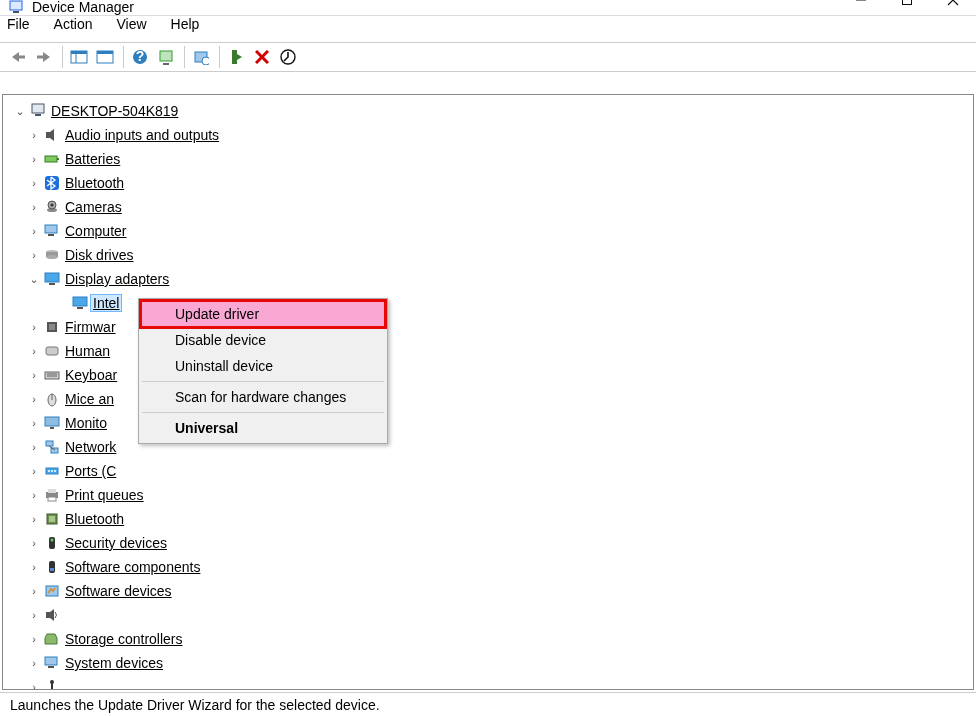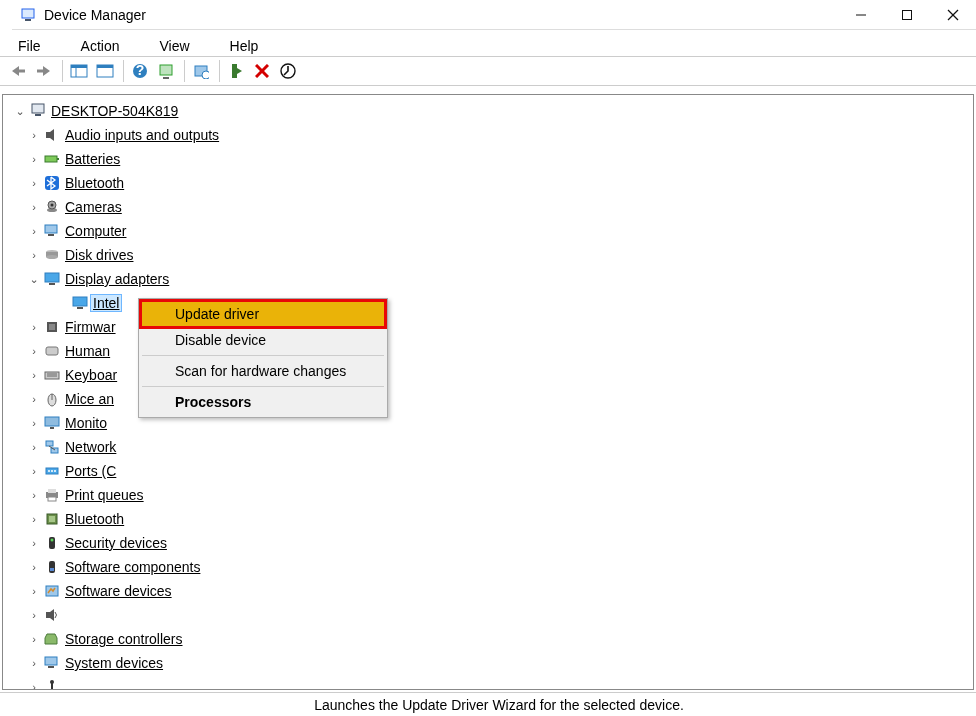"Device Manager" .titlebar { align-items: center -> flex-end; height: 30px -> 16px; margin-left: 12px -> none }
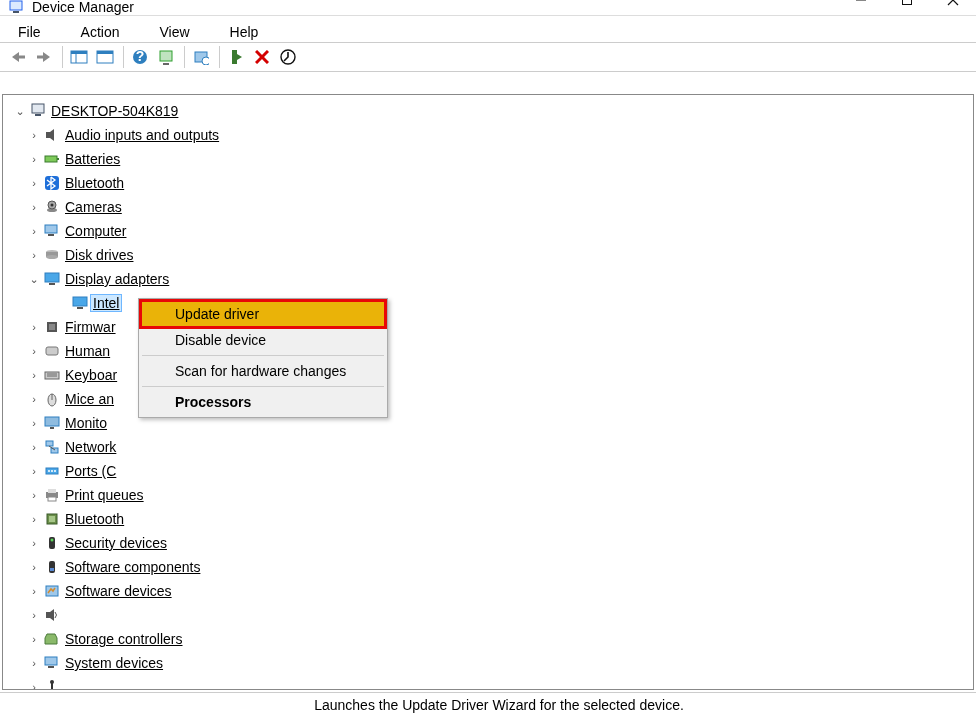"File" .menubar { align-items: flex-end -> flex-start; gap: 40px -> 24px; padding-left: 18px -> 7px }
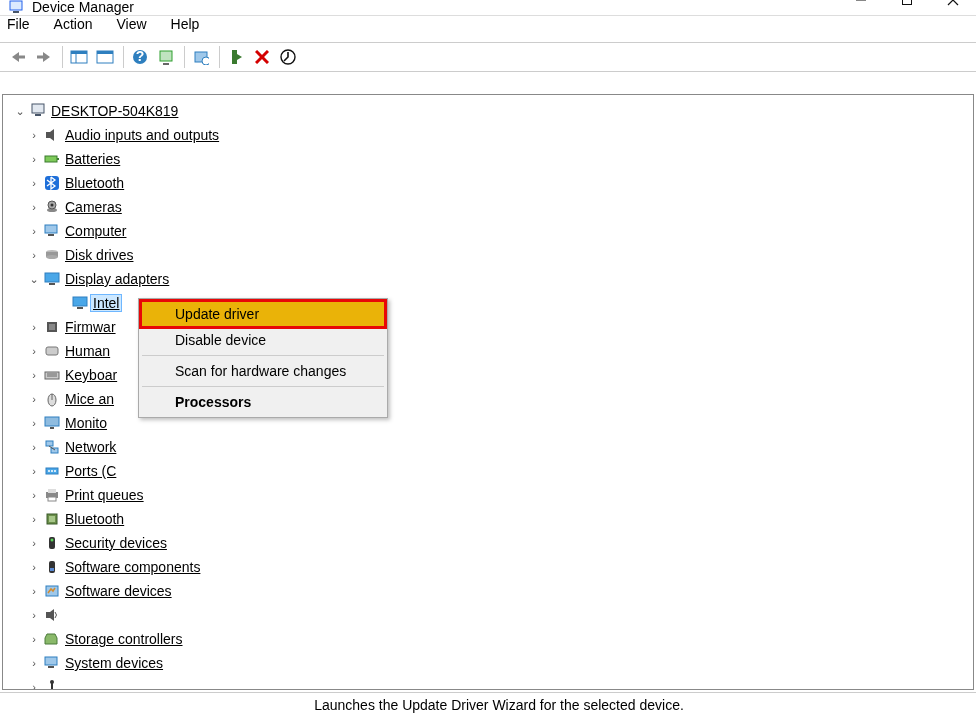"Update driver" .ctxmenu .item.hl { background: #eab308 -> #f9a8d4 }
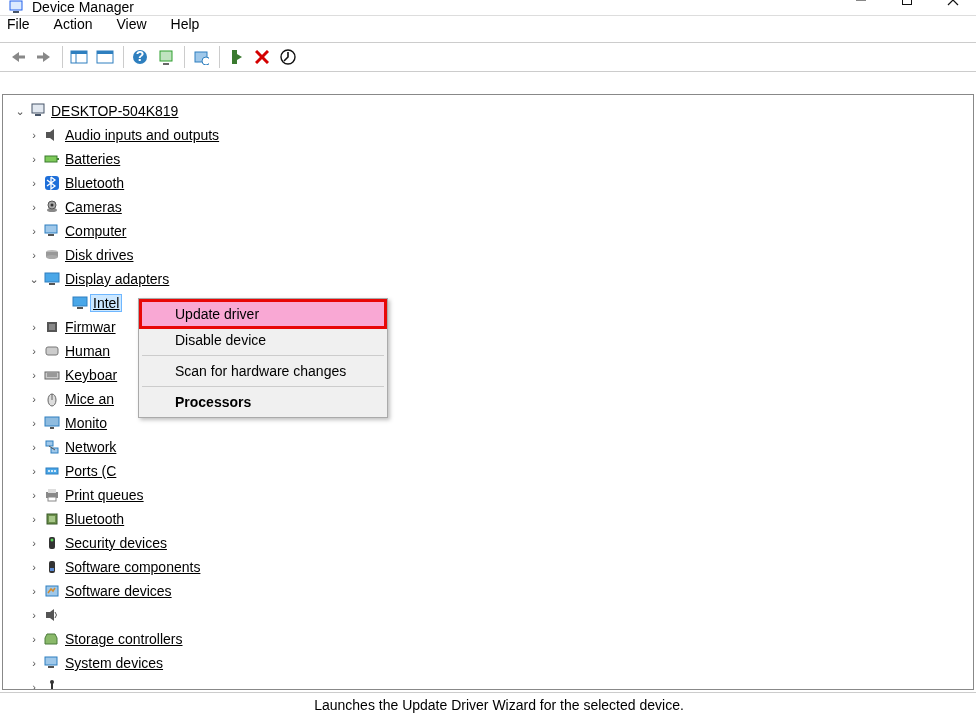"Uninstall device" div.item { html: none -> <div>Uninstall device</div> }
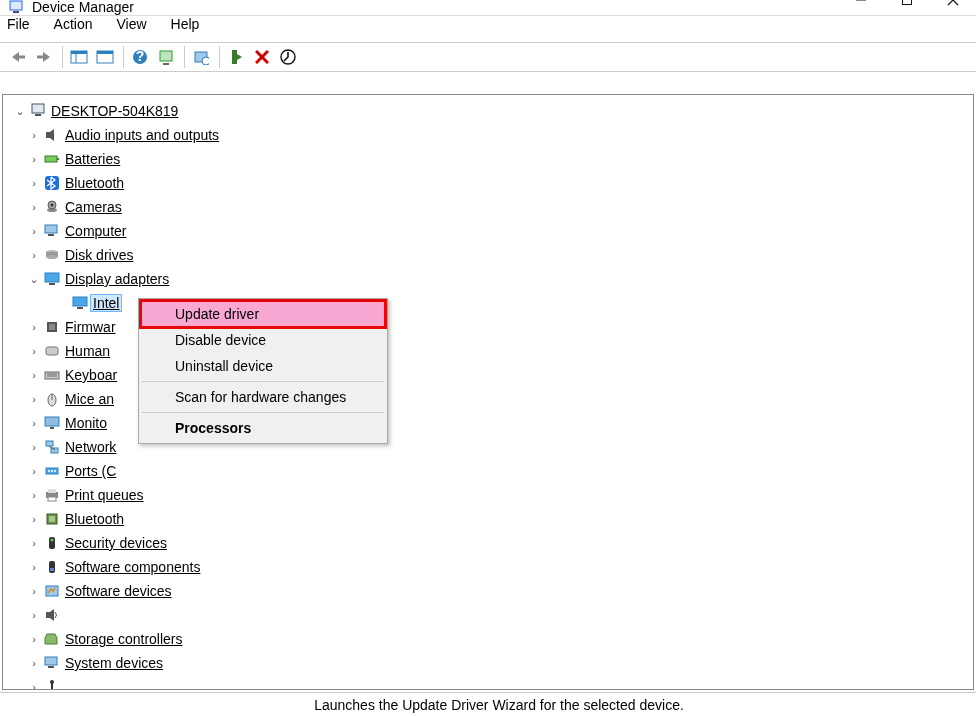"Processors" div.item { text: Processors -> Universal }
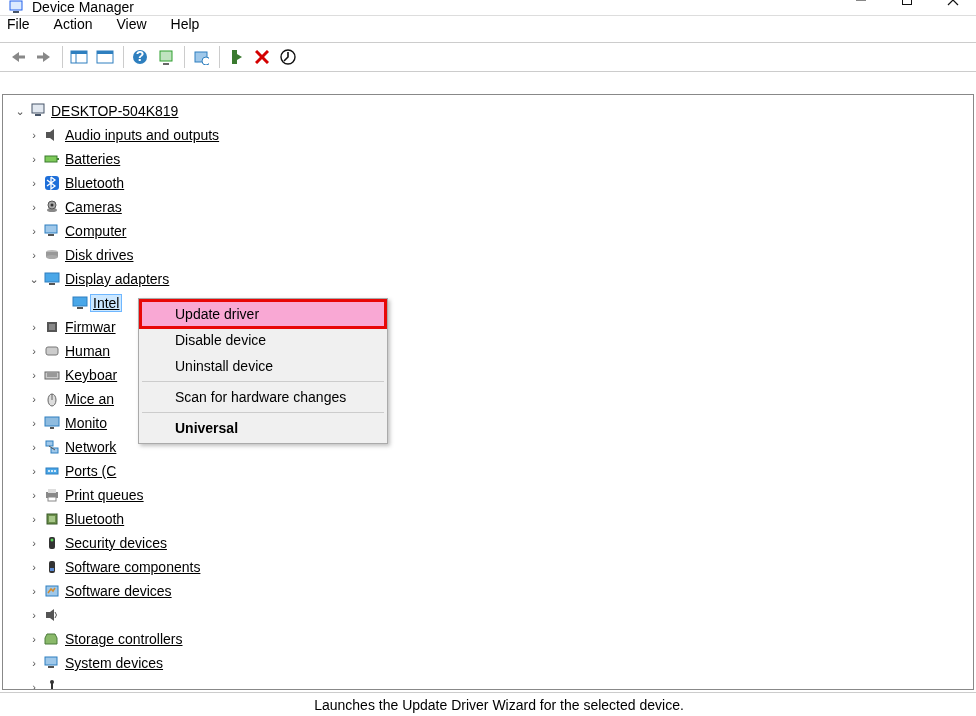"Launches the Update Driver Wizard" .statusbar { justify-content: center -> none; padding-left: 22px -> 10px }
